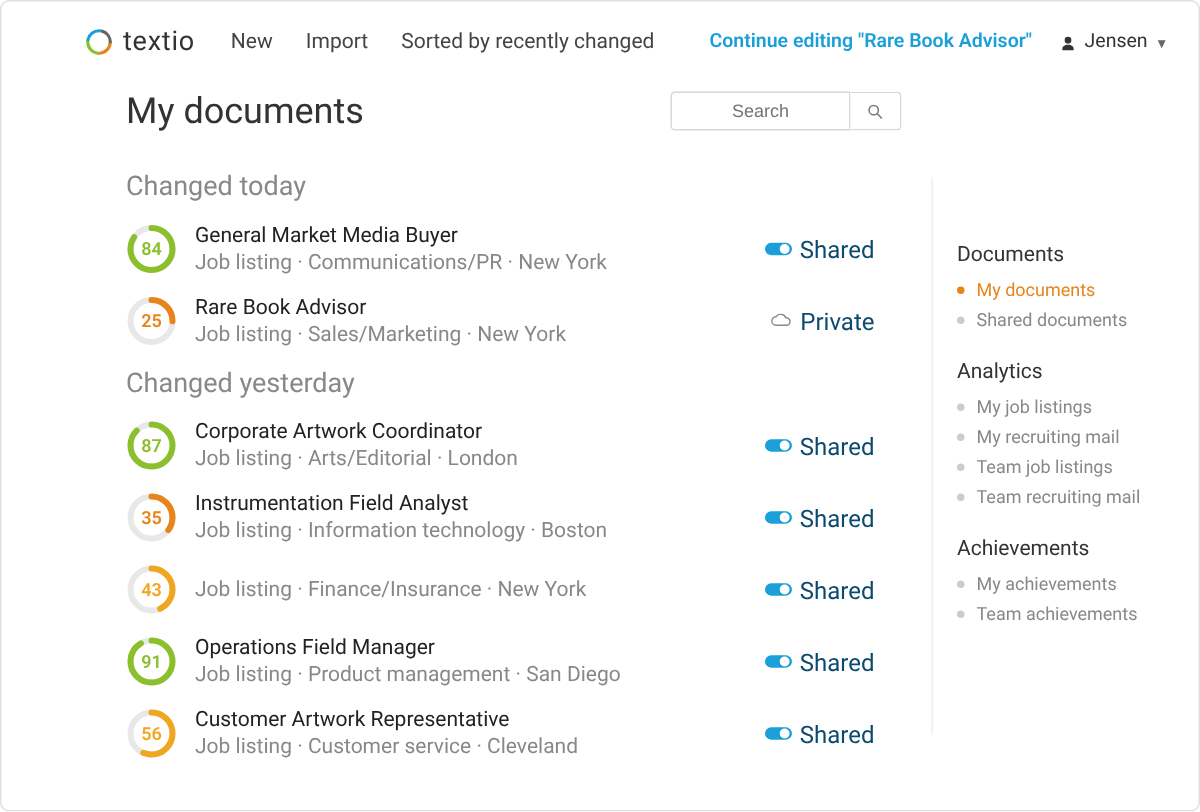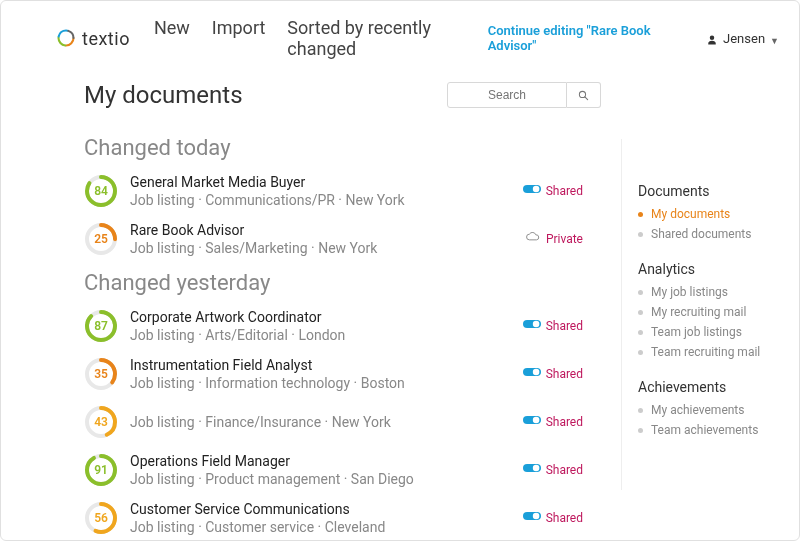"New" .nav-links { font-size: 18px -> 14px }
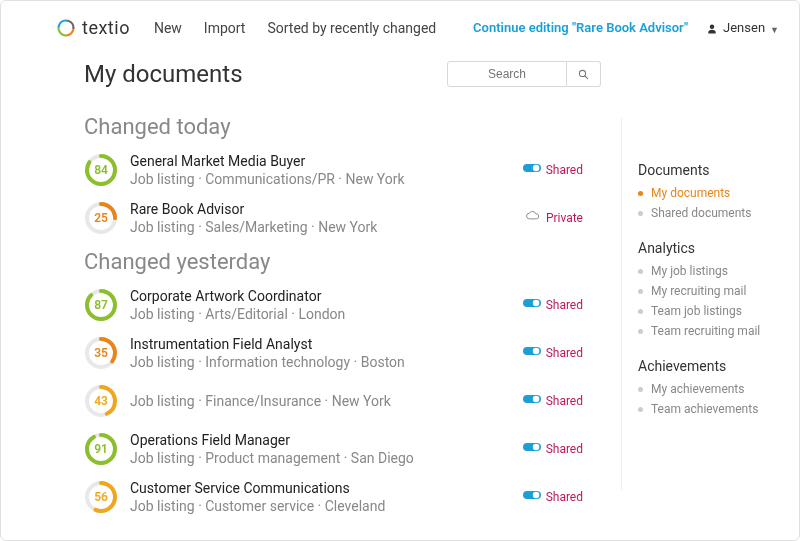"Changed today" .section-heading { font-size: 22px -> 18px }
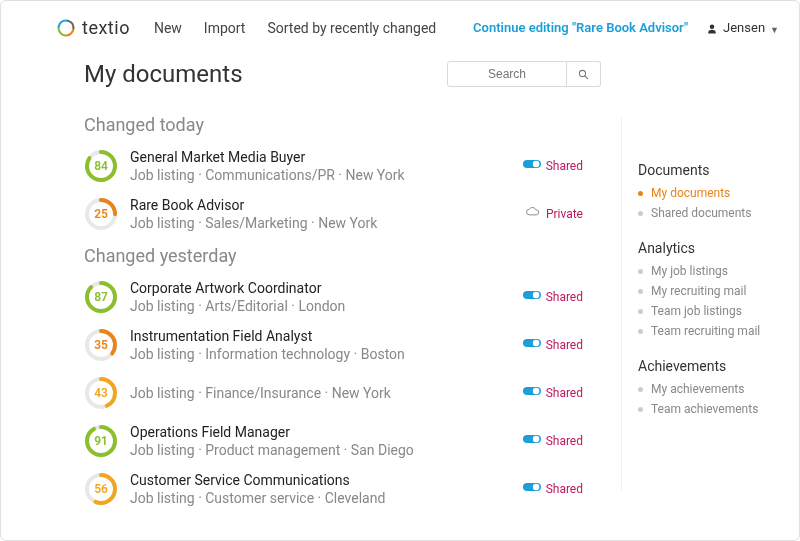"Shared" .doc-status { align-items: none -> center; color: #be185d -> #0c4a6e; font-size: 12px -> 16px }
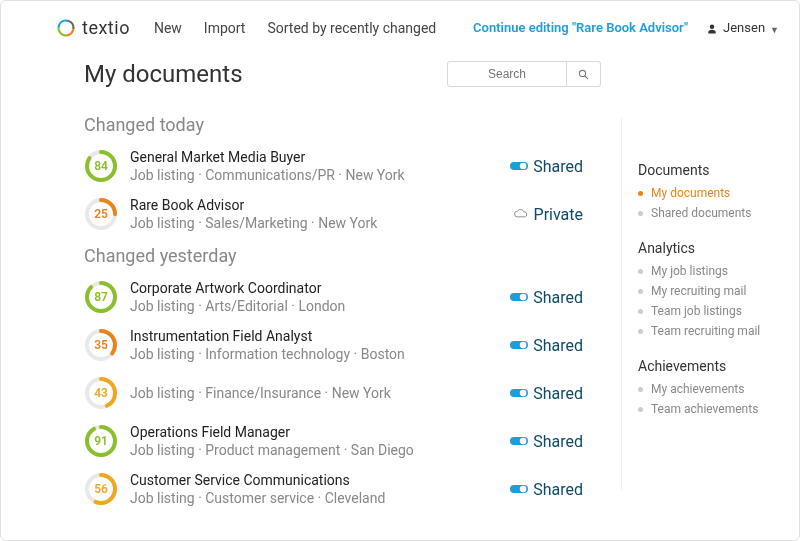"Customer Service Communications" span.doc-title { text: Service Communications -> Artwork Representative }
